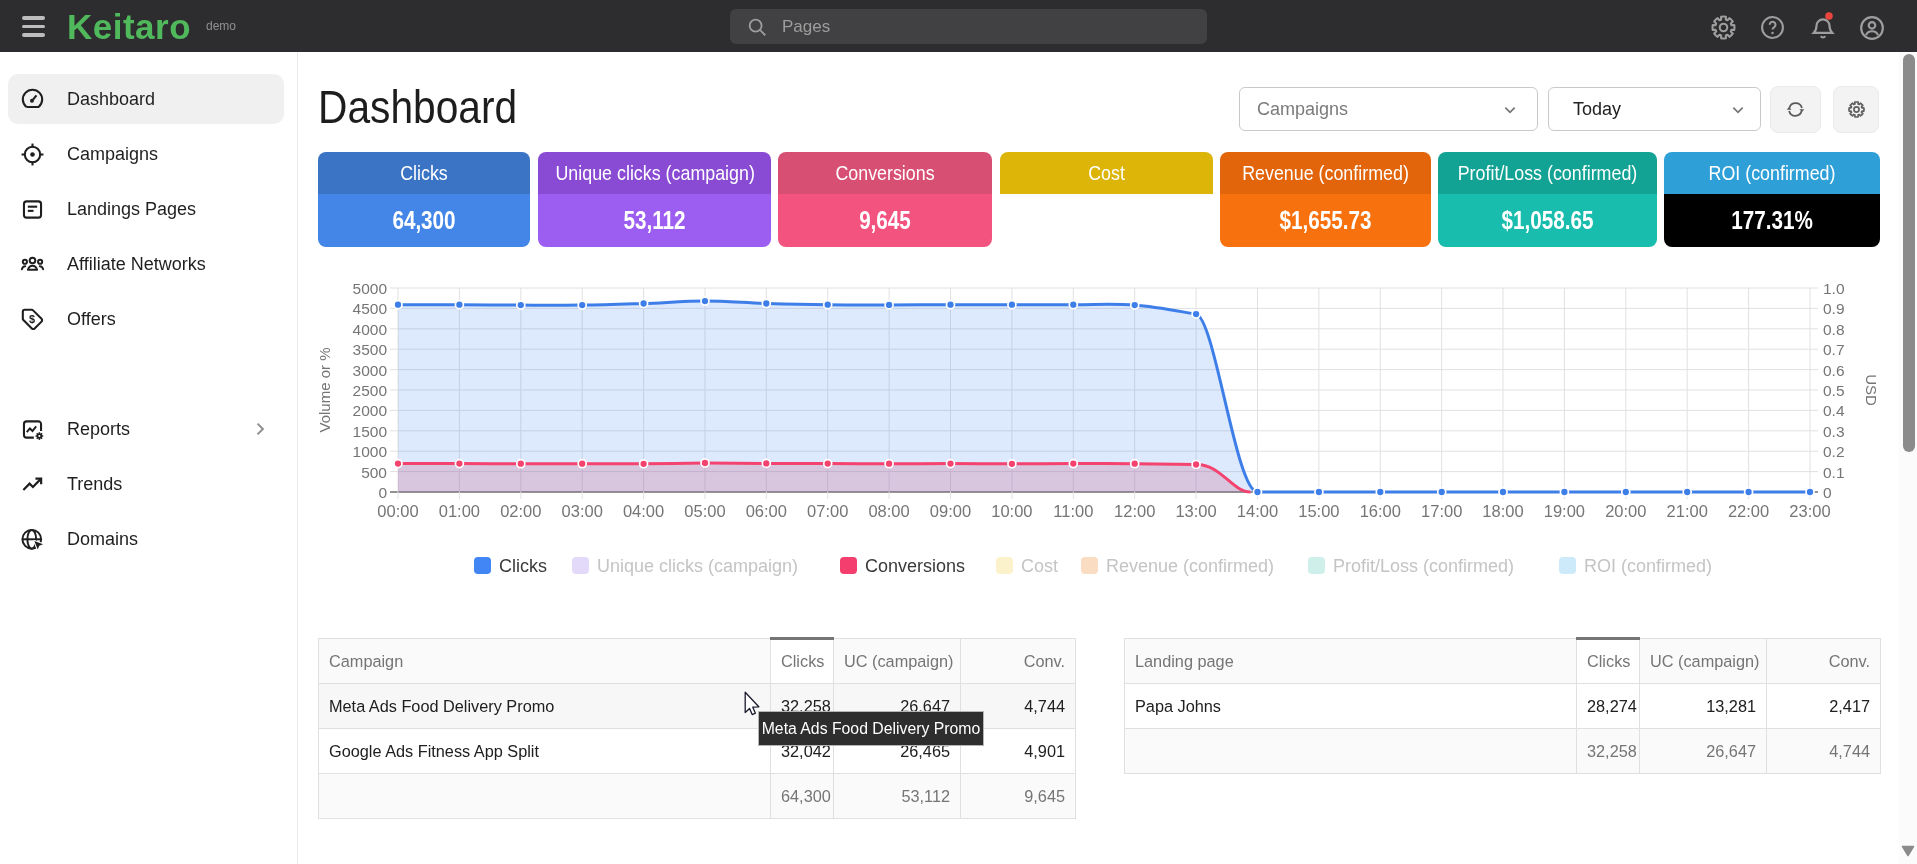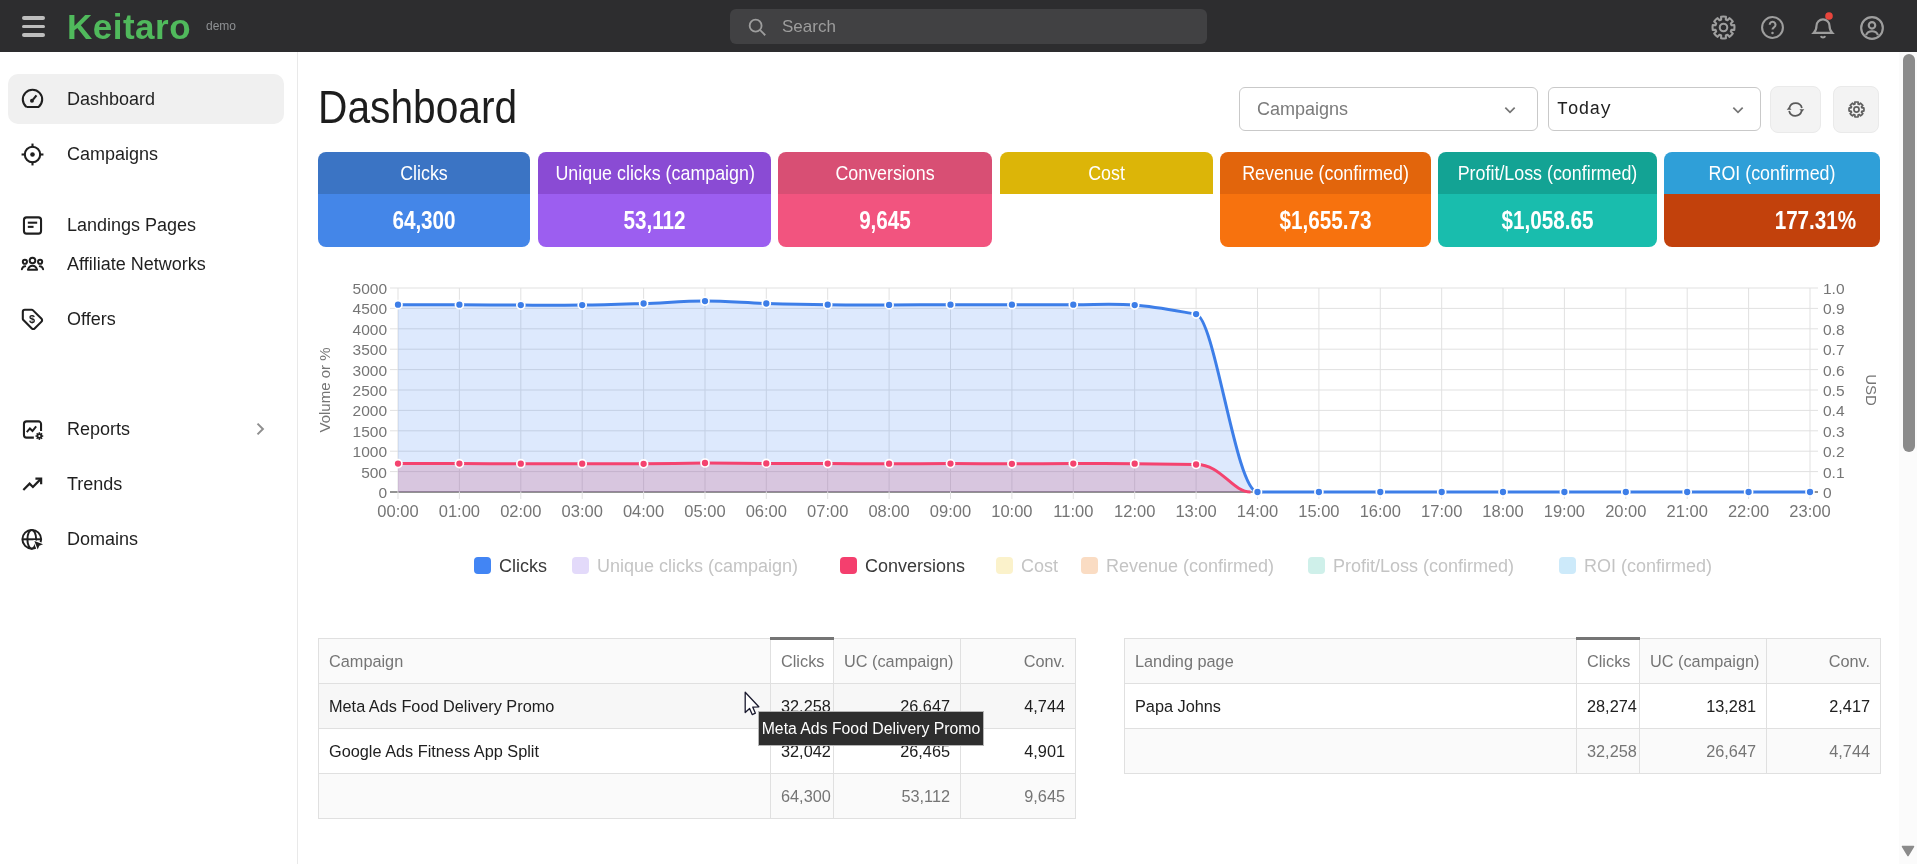"Search" span { text: Search -> Pages }
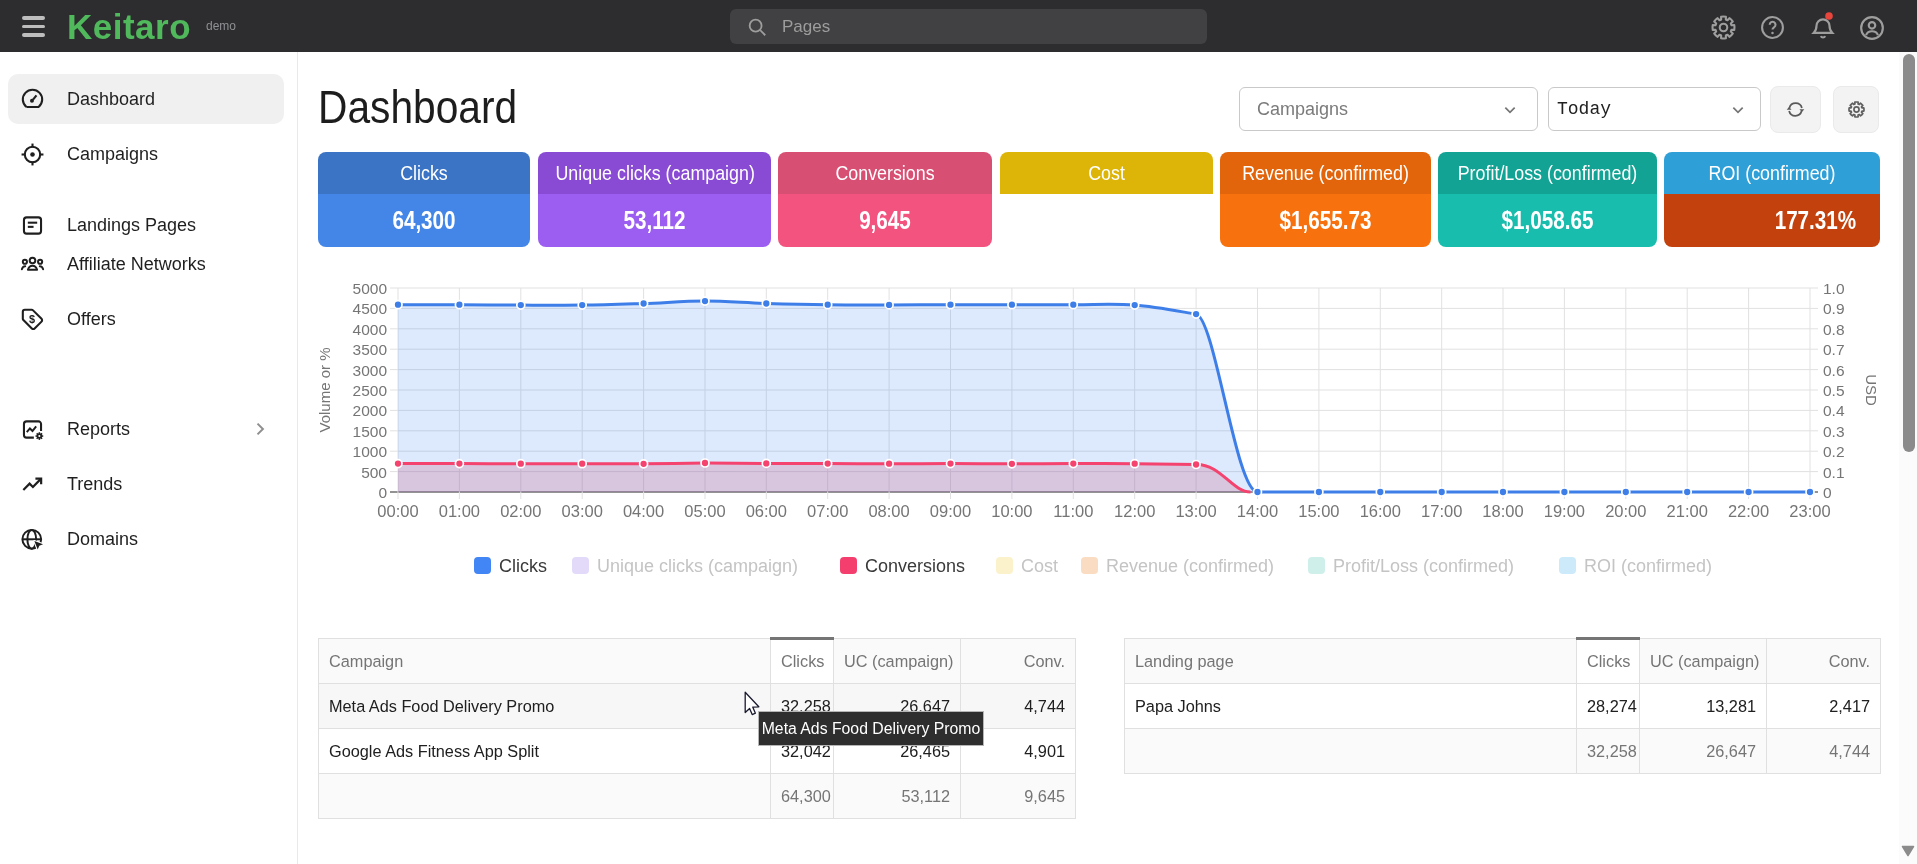"Today" div.txt { font-family: Liberation Mono, monospace -> none; left: 8px -> 24px }
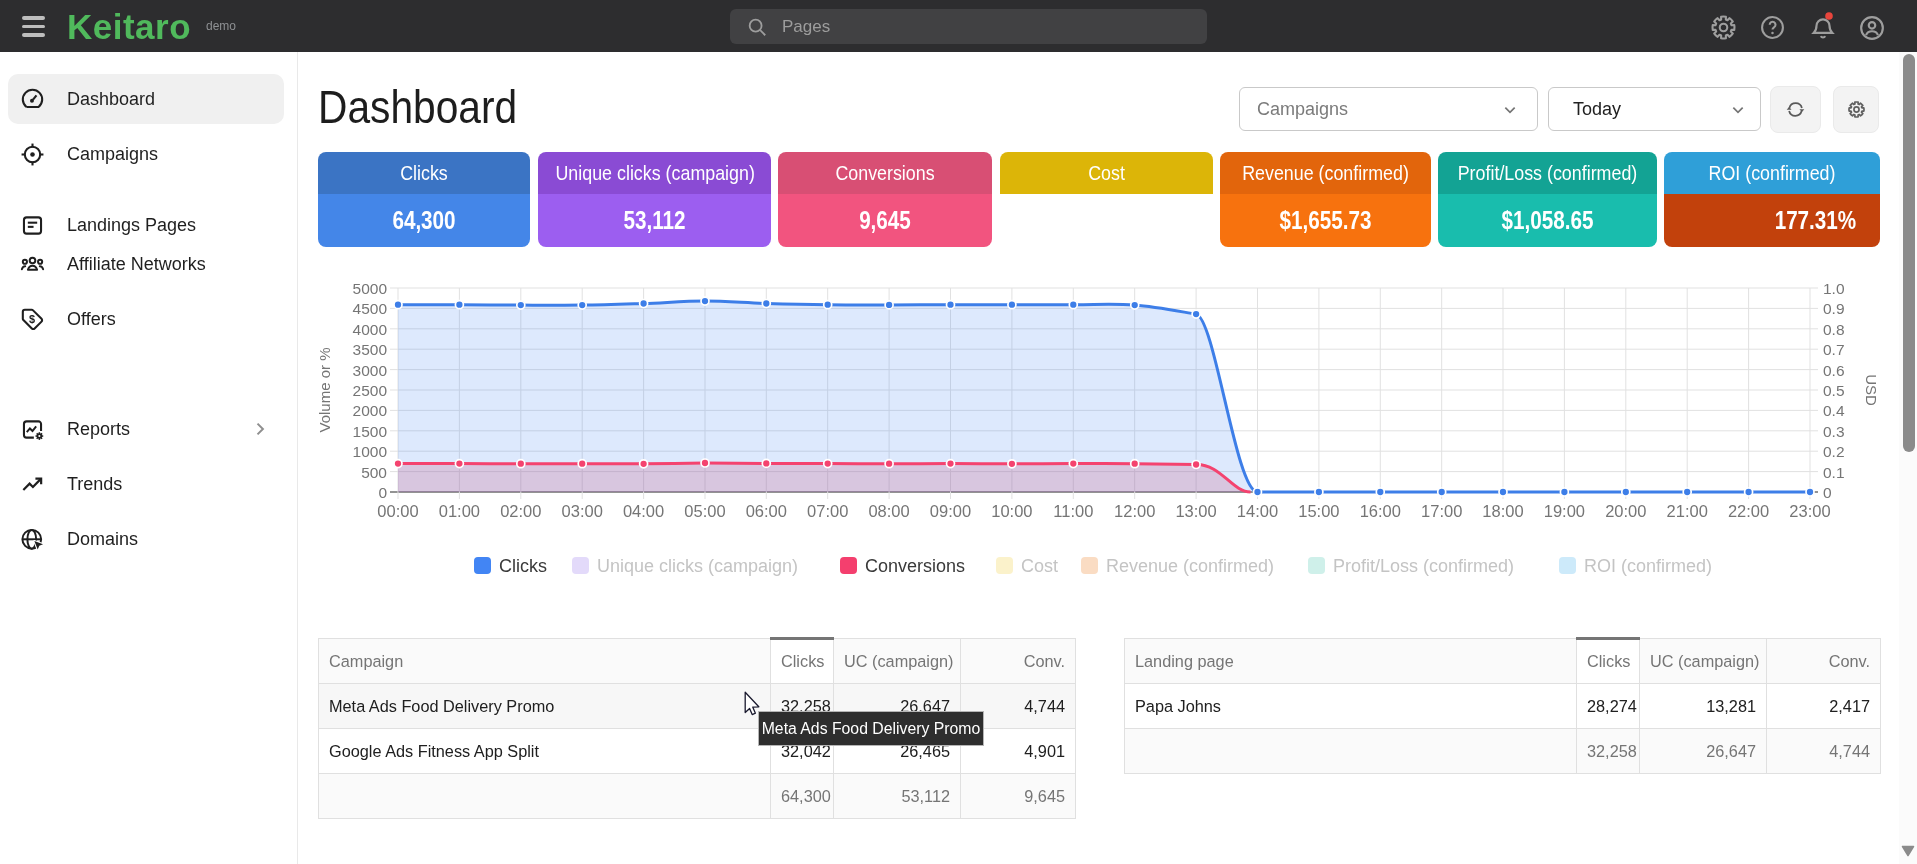"Landings Pages" div.sitem { top: 148px -> 132px }
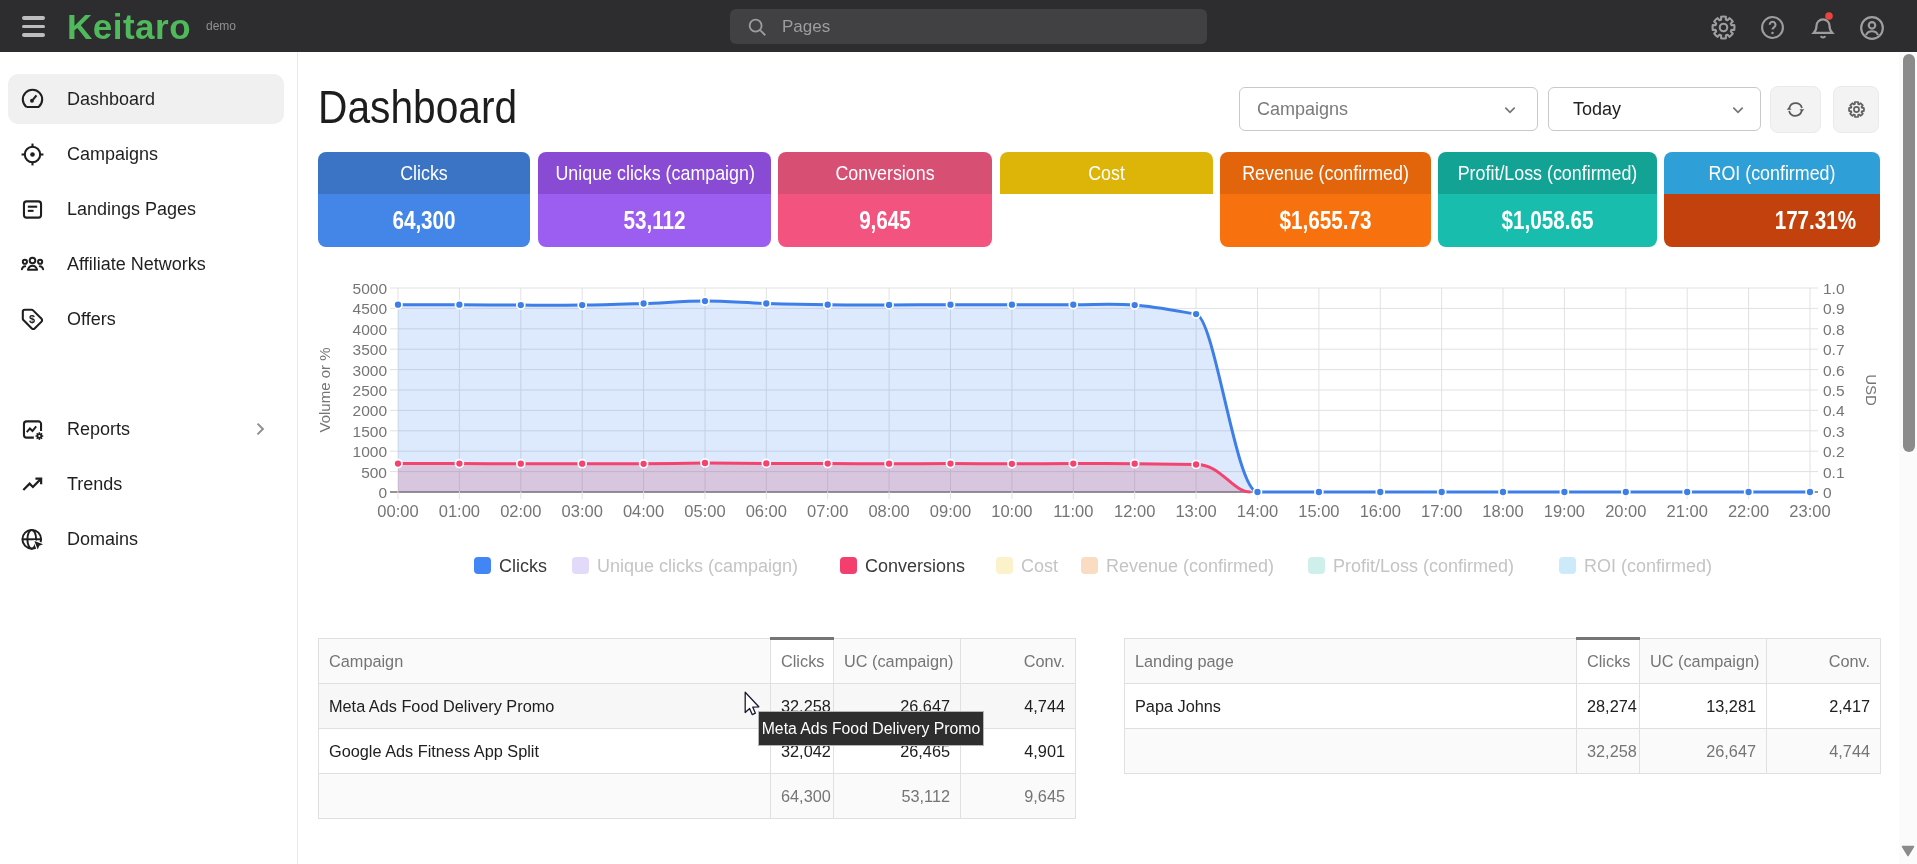"177.31%" div.vl { background: #c2410c -> #000000; text-align: right -> none }
